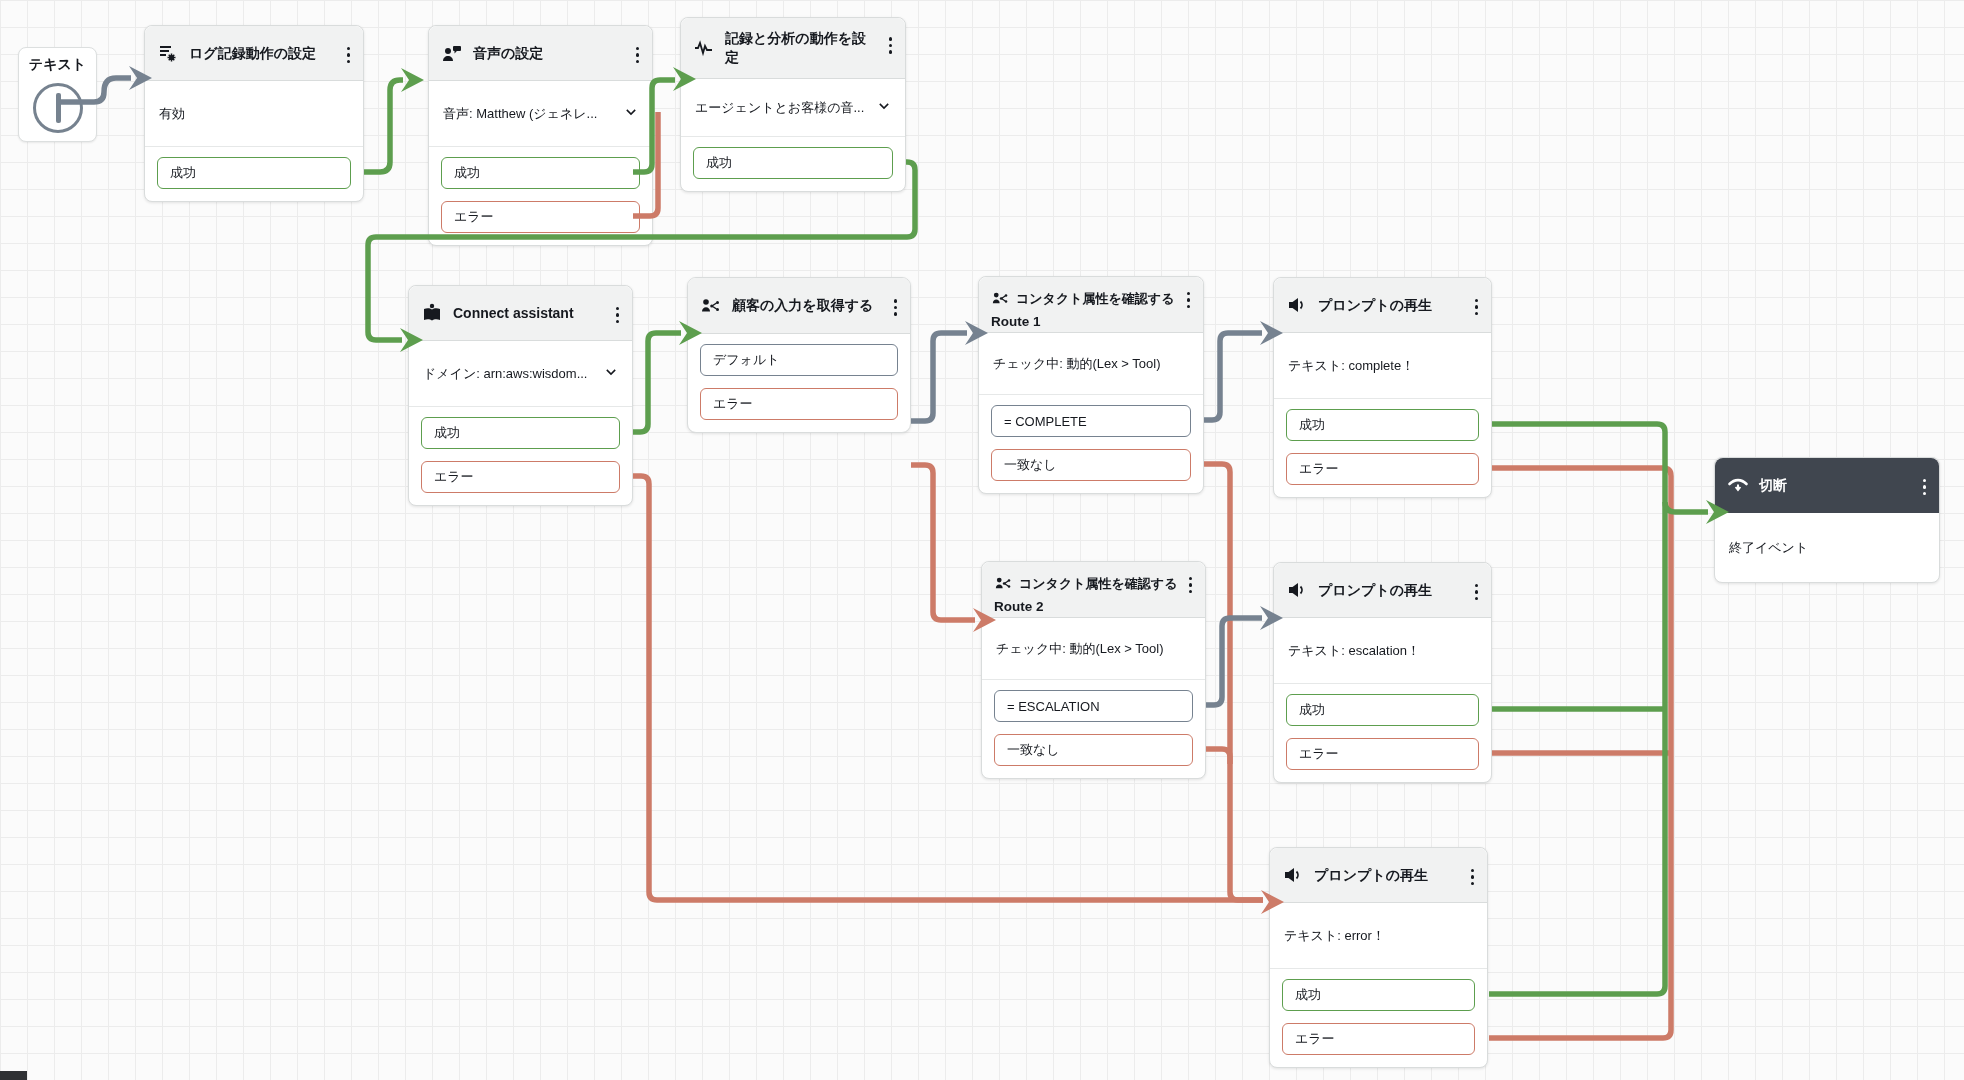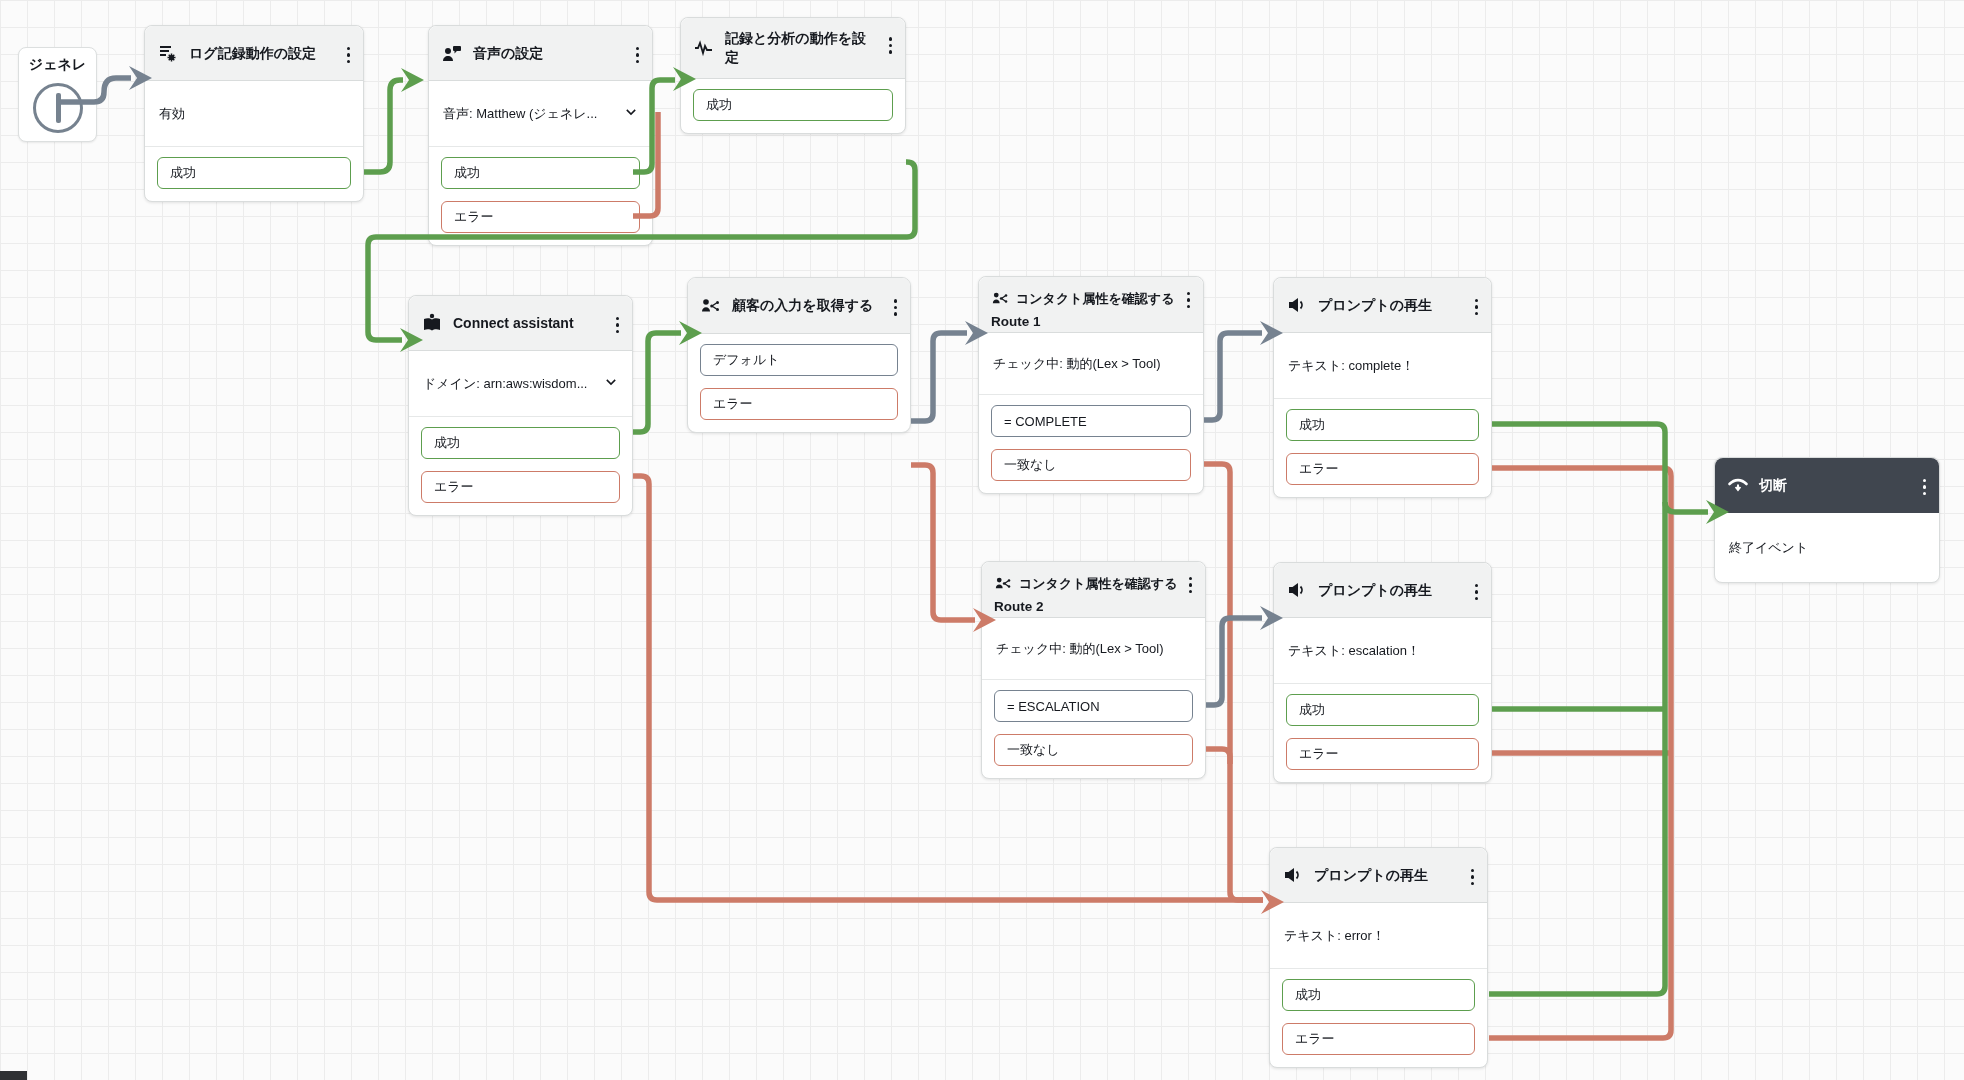"ジェネレ" div.entry-label { text: ジェネレ -> テキスト }
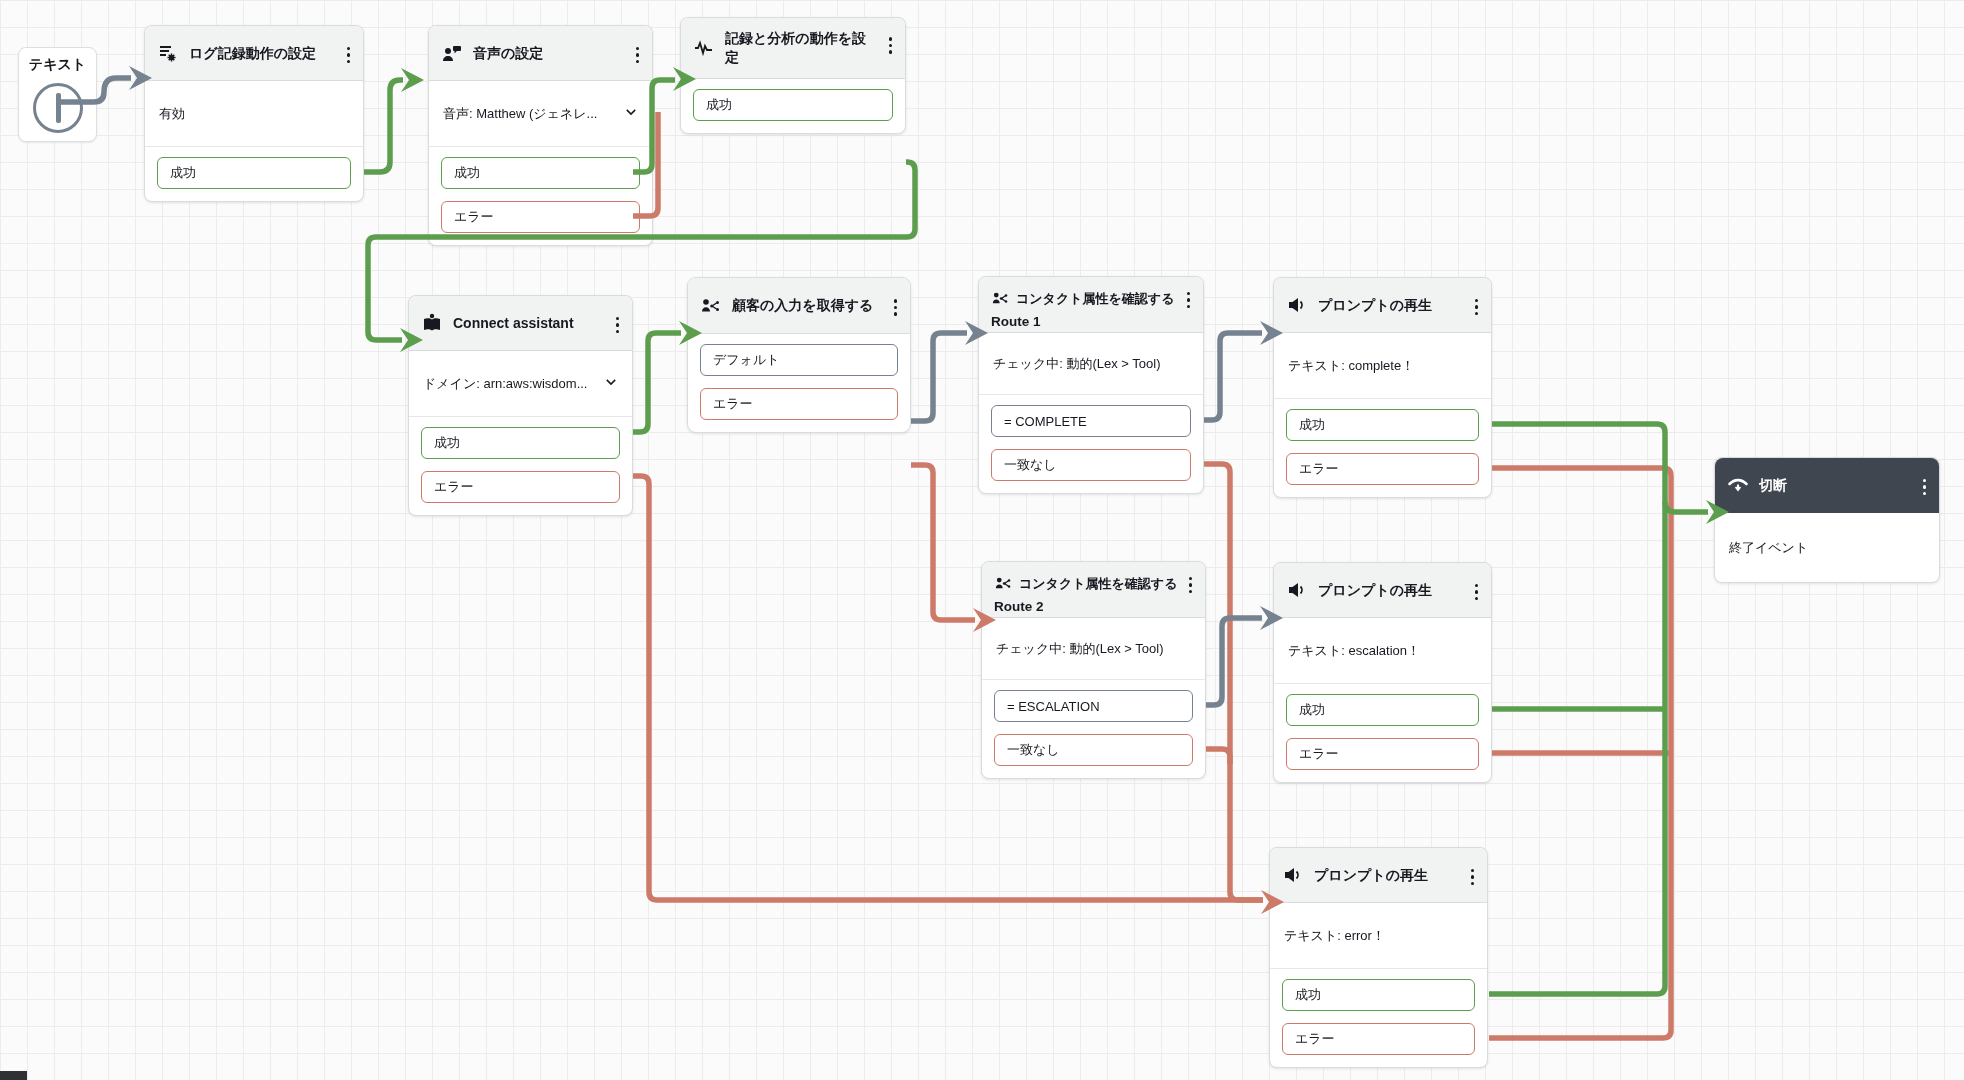"エージェントとお客様の音..." div.node-body { html: none -> <div> <span>エージェントとお客様の音...</span> <span><svg> <path></path> </svg></span> </div> }
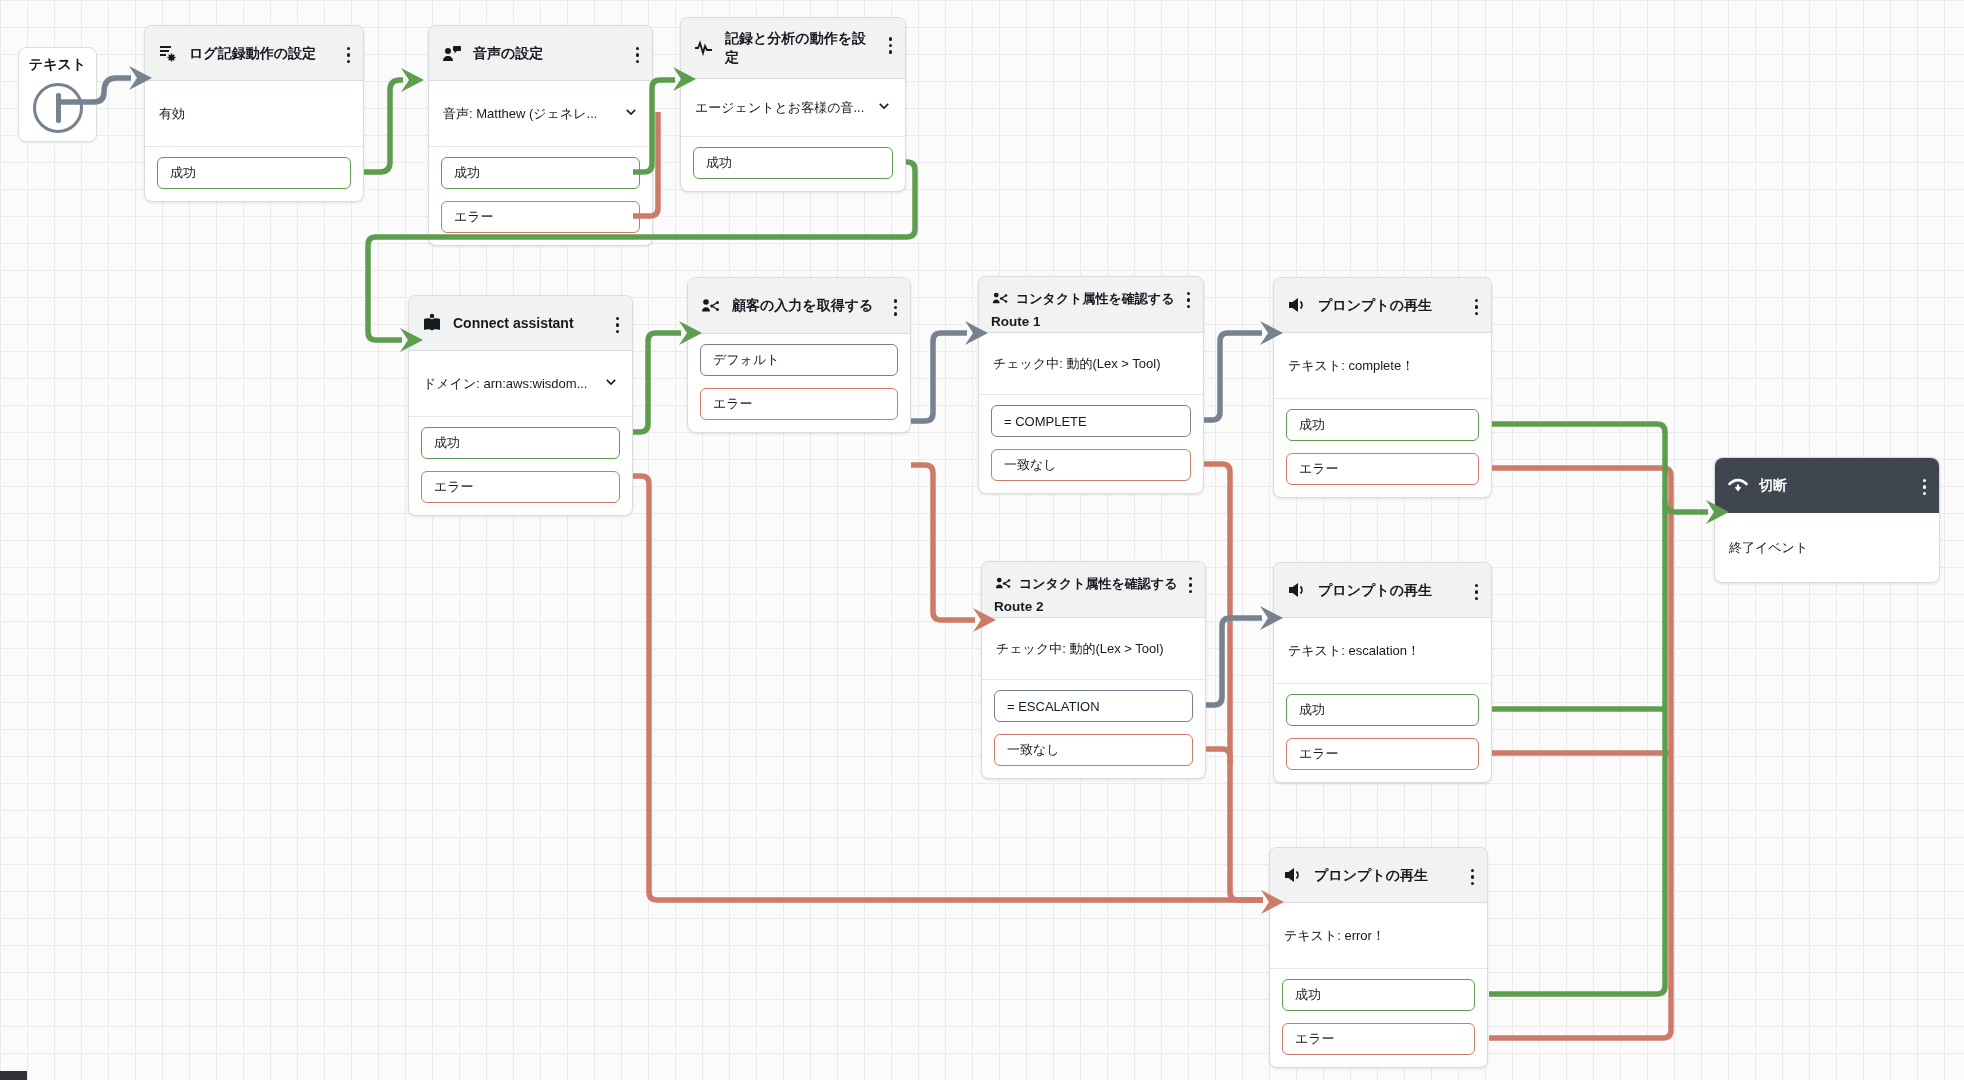"Connect assistant" div.node { top: 295px -> 285px }
